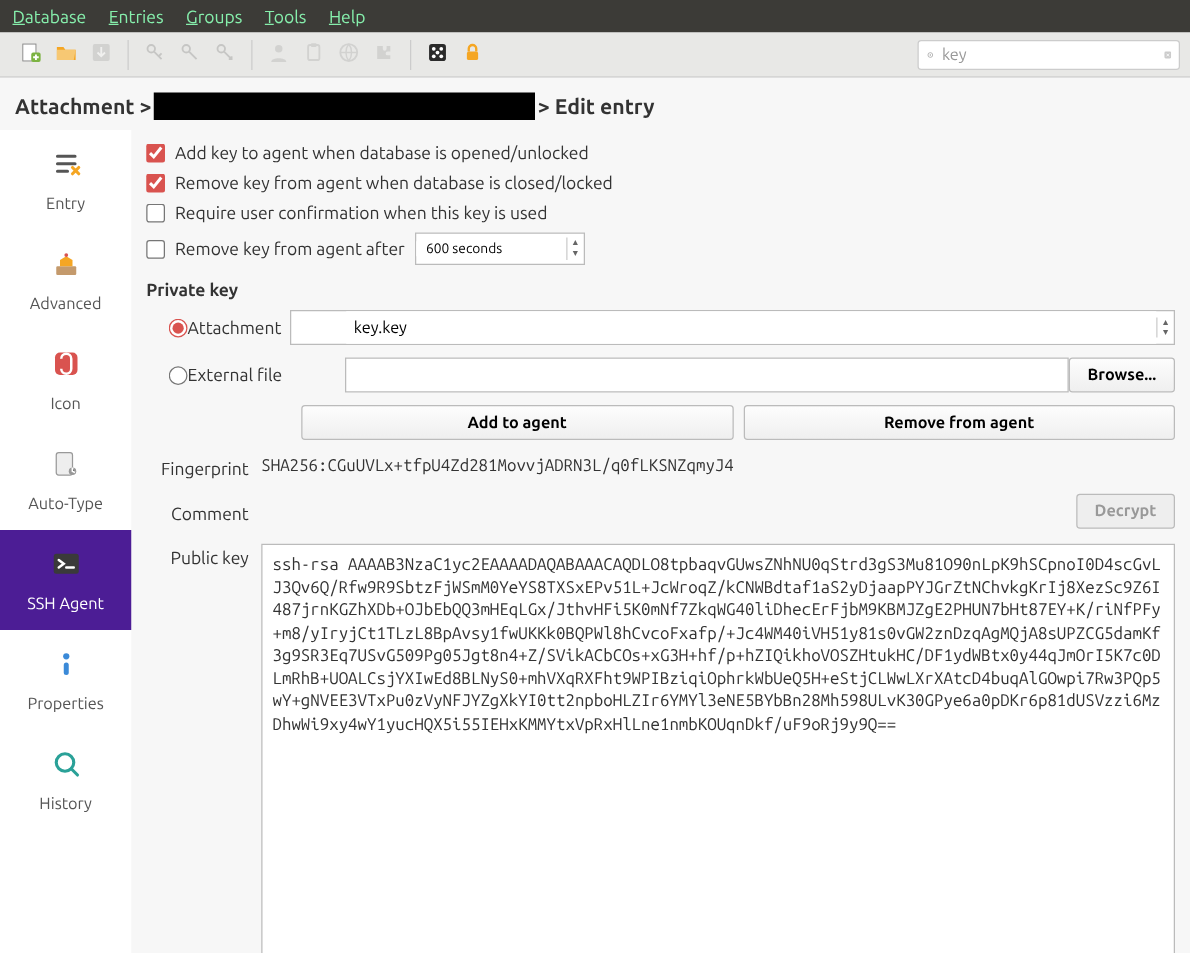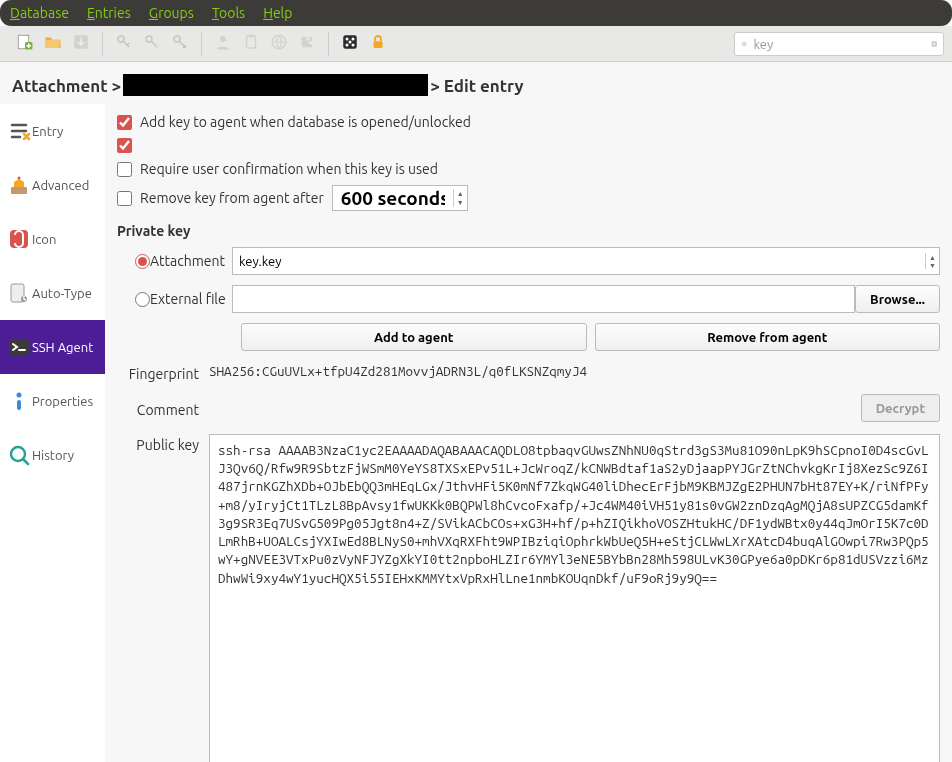"Database" .menubar { border-radius: 11px -> none; color: #84cc16 -> #86efac }
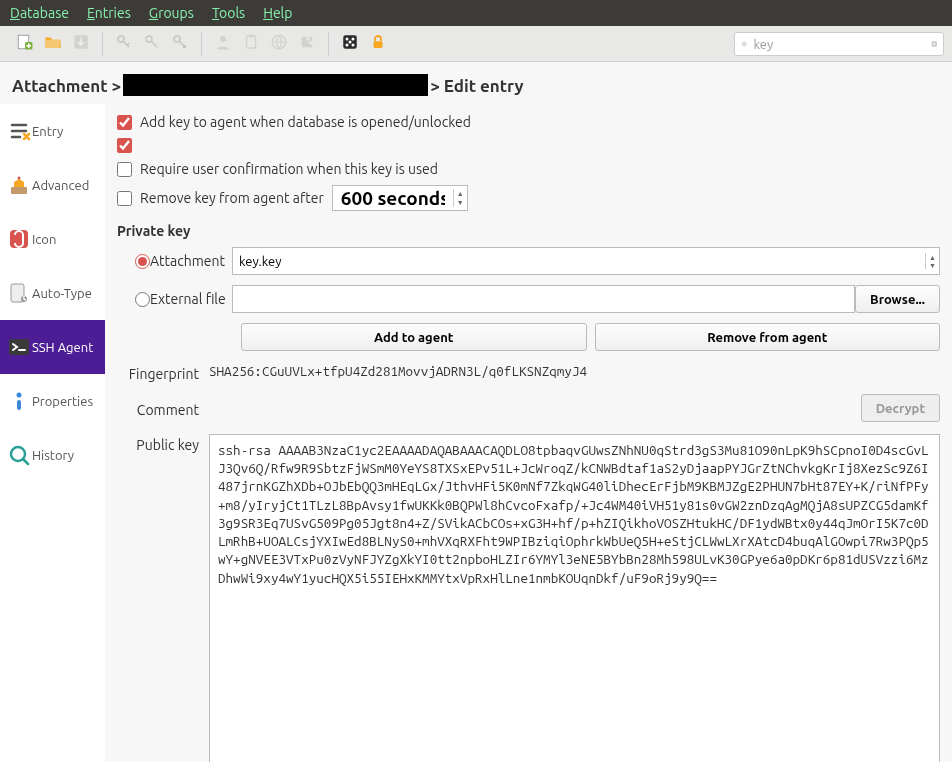"Remove key from agent when" label { html: none -> <label>Remove key from agent when database is closed/locked</label> }
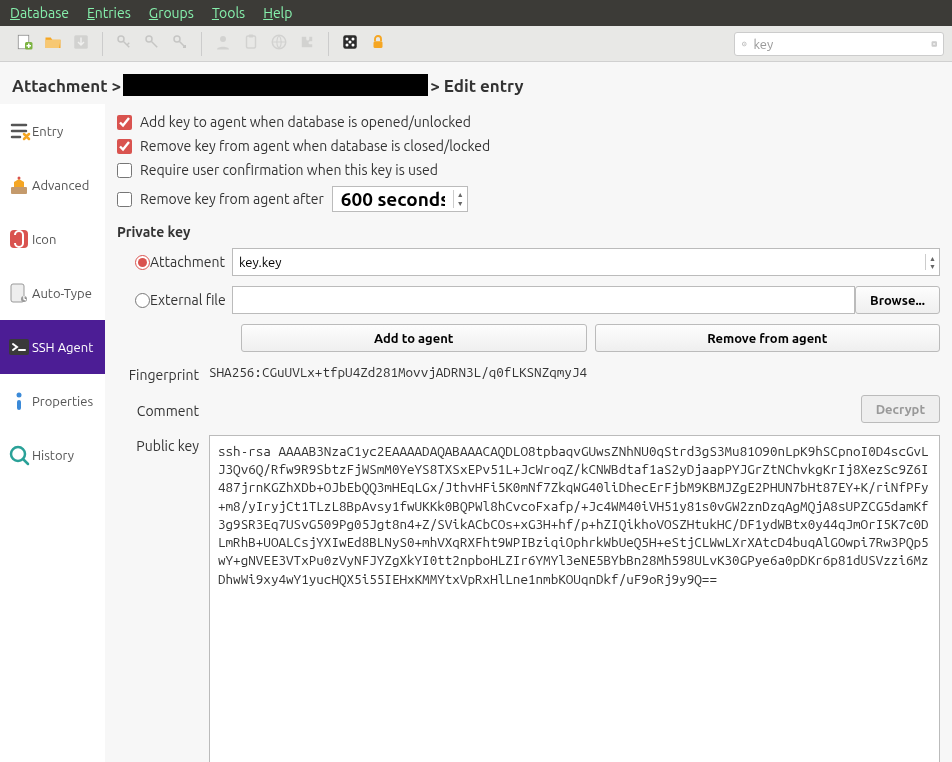"Entry" .tab { flex-direction: row -> column; gap: 0 -> 12px }
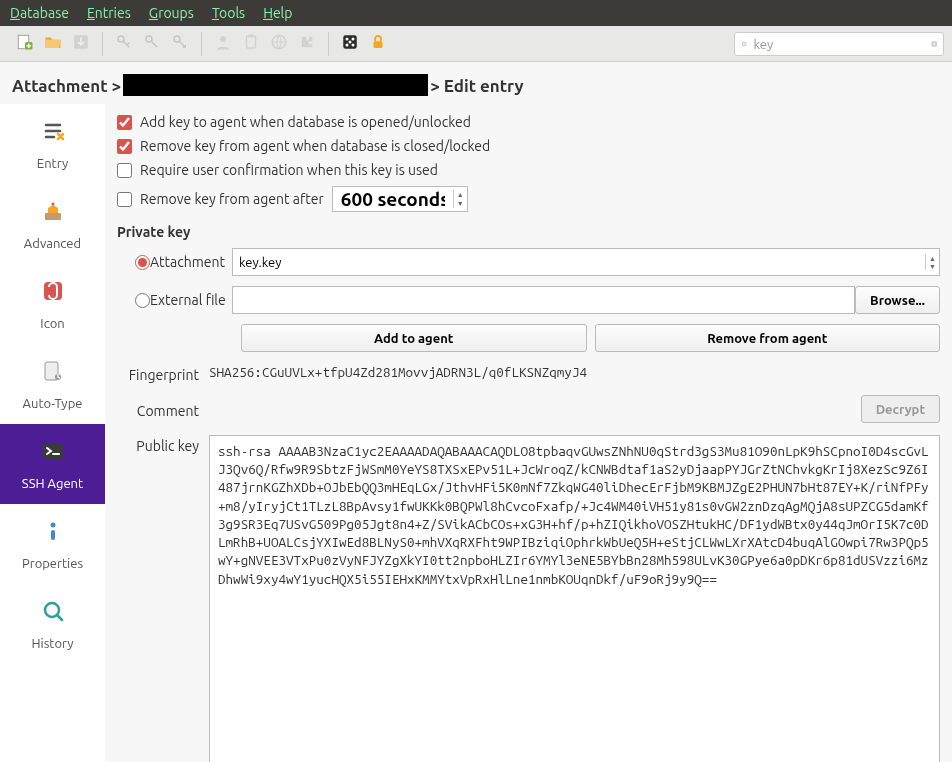"600 seconds" .spinner input { font-size: 19px -> 11px; font-weight: bold -> none }
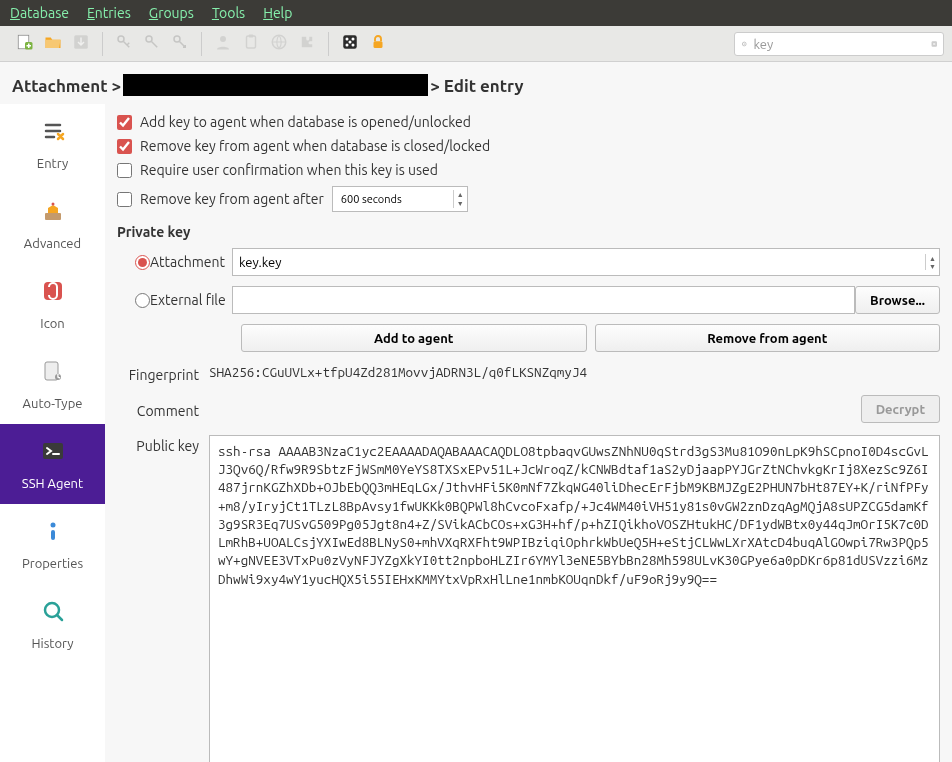"key.key" select.combo, input.combo { margin-left: none -> 44px }
